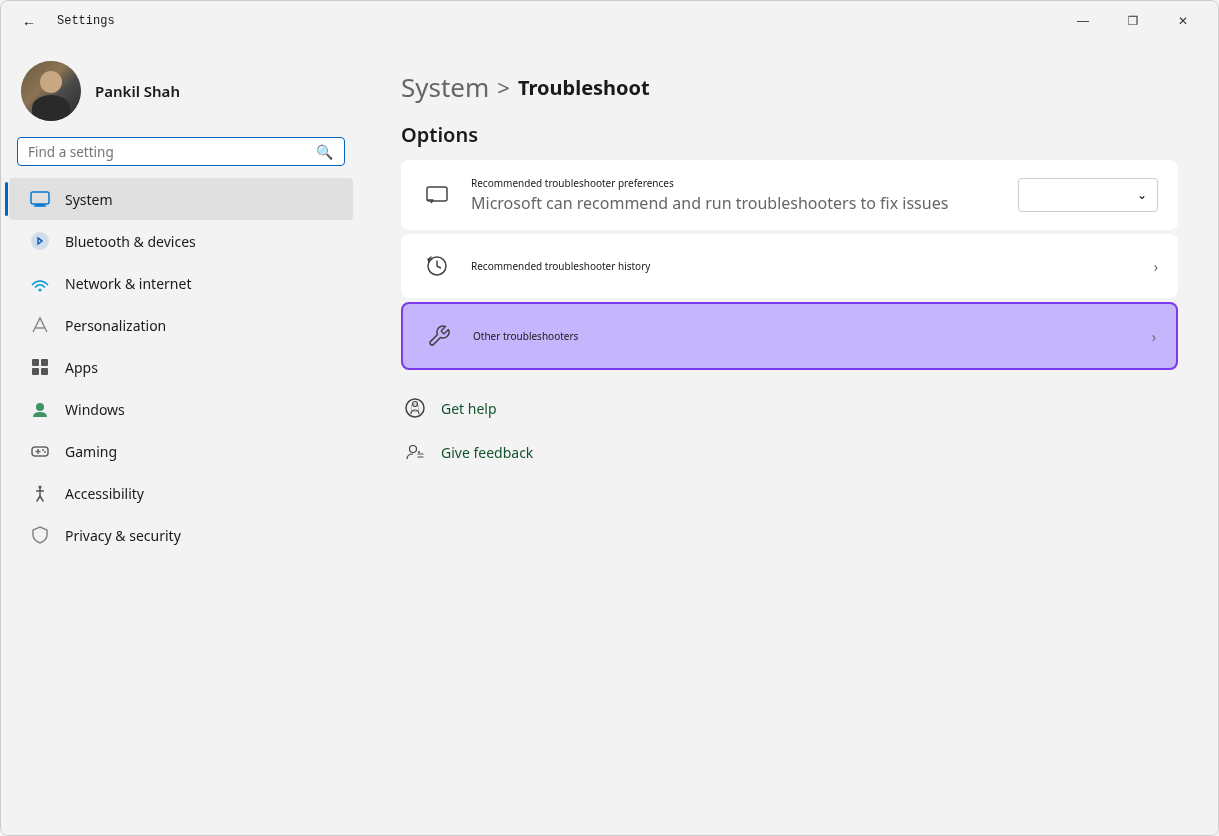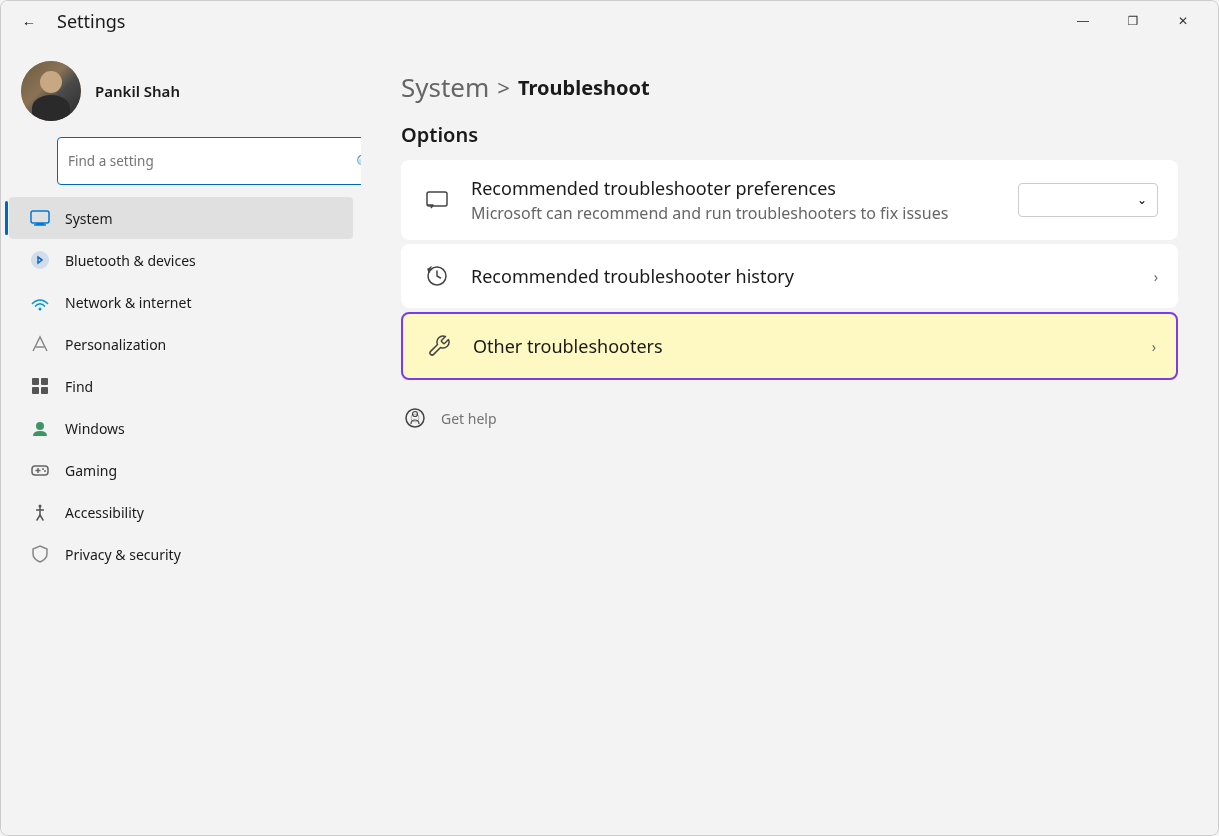"Settings" .titlebar-title { font-family: none -> Liberation Mono, monospace; font-size: 18px -> 12px }
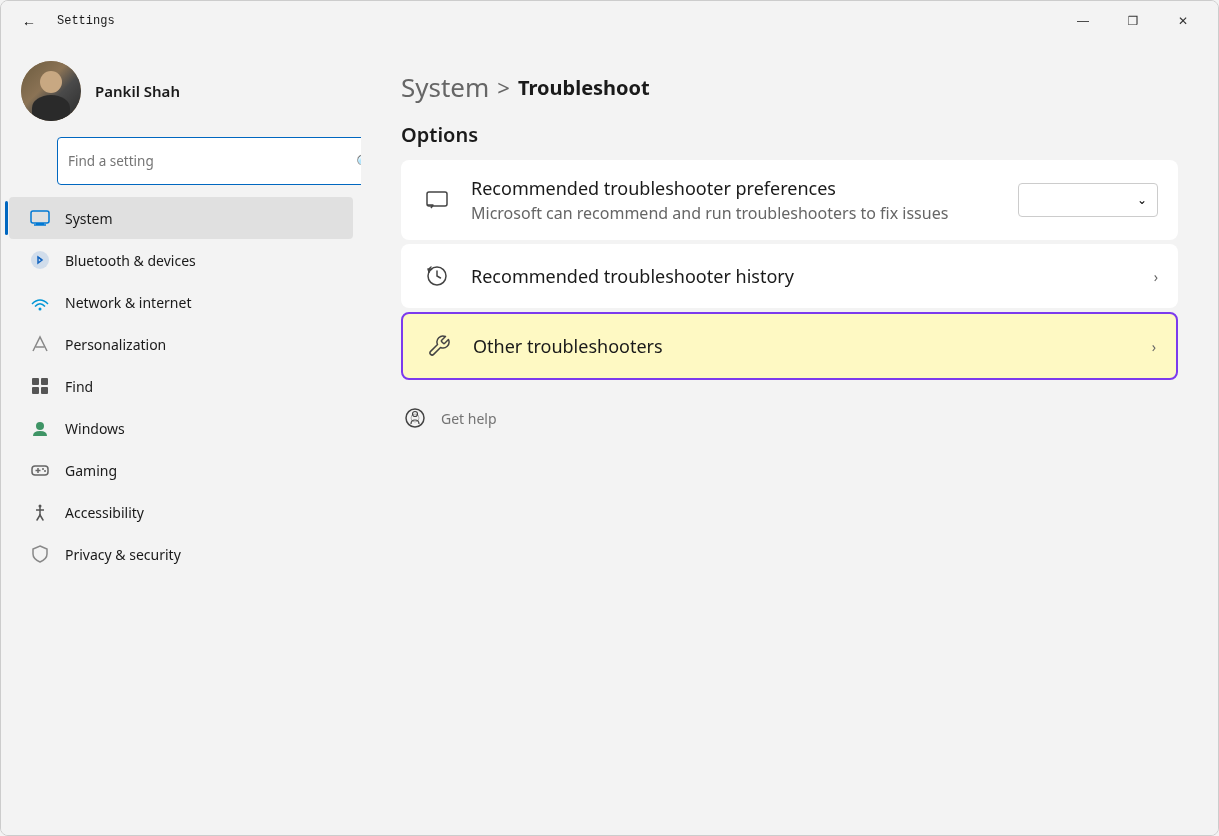"Find a setting" .search-box { height: 48px -> 29px; margin-left: 40px -> none }
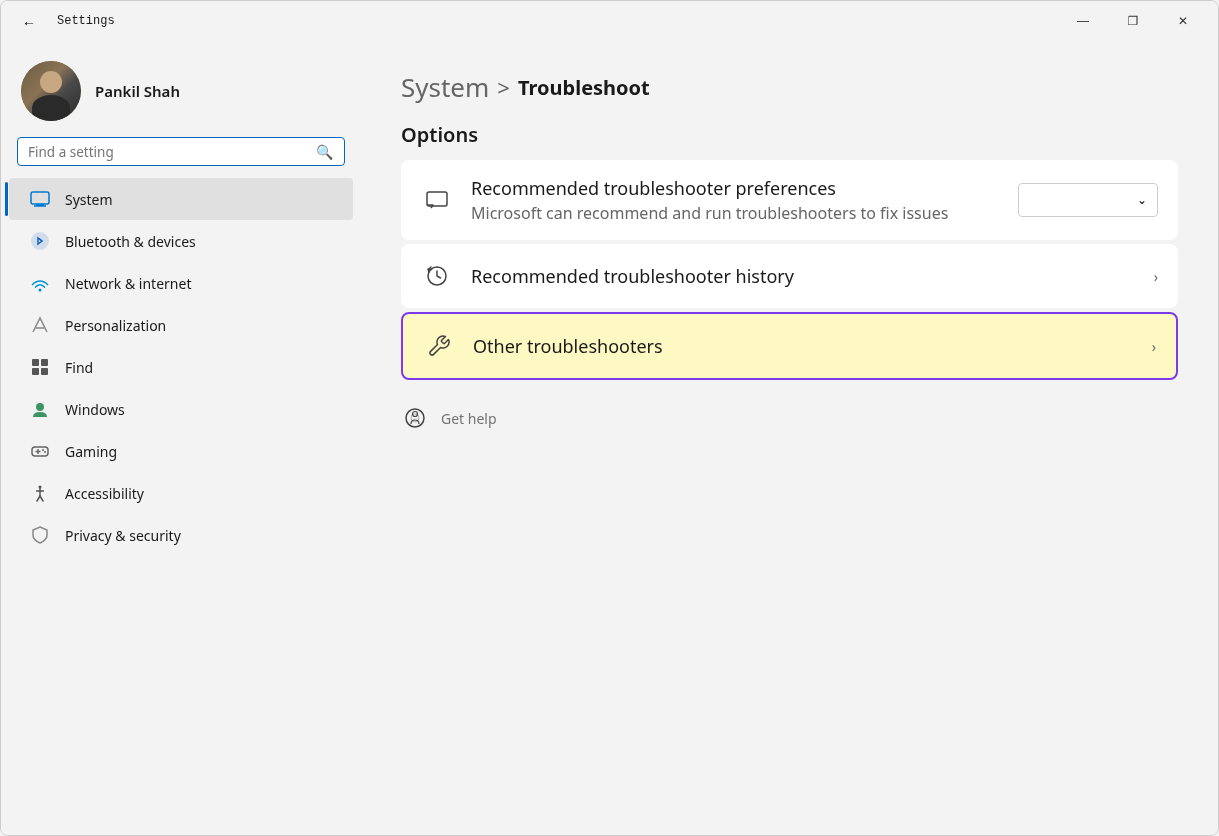"Recommended troubleshooter preferences" .option-title { font-size: 18px -> 10px }
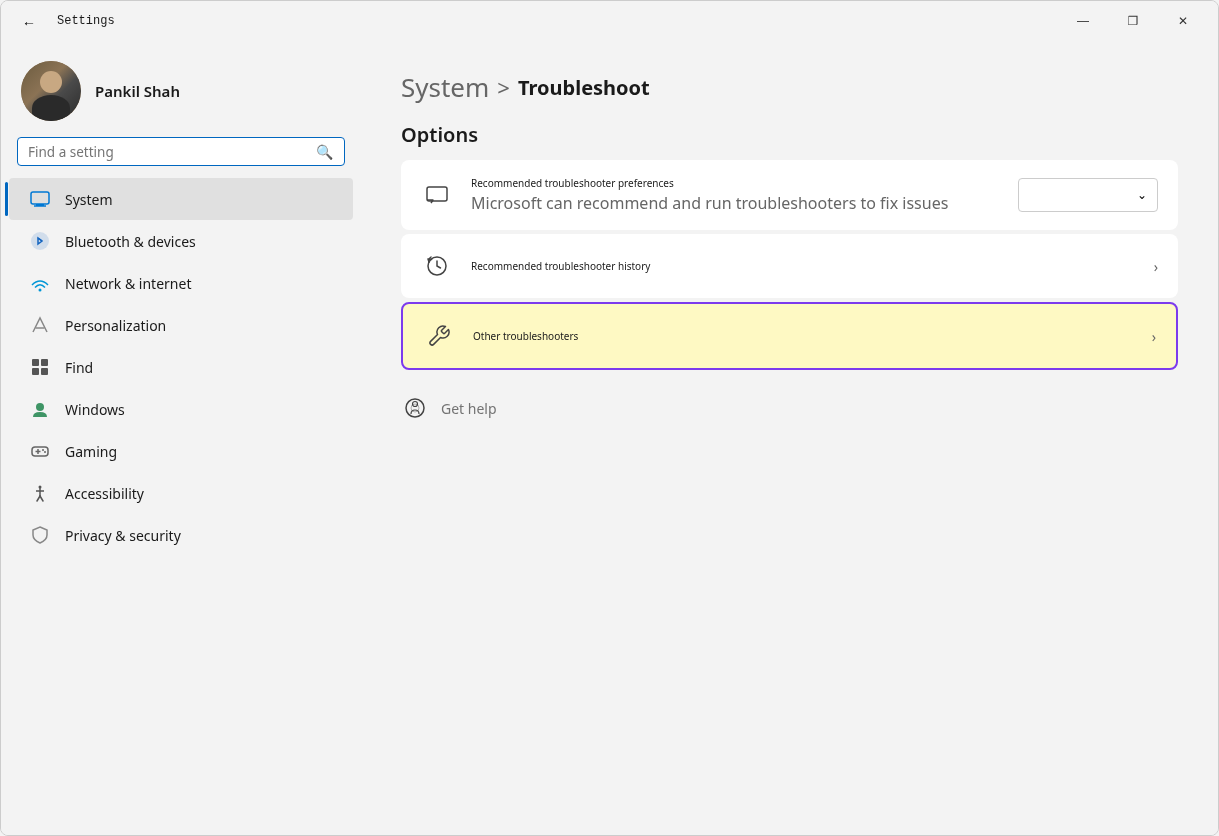"Other troubleshooters" .other-troubleshooters-card { background: #fef9c3 -> #c4b5fd }
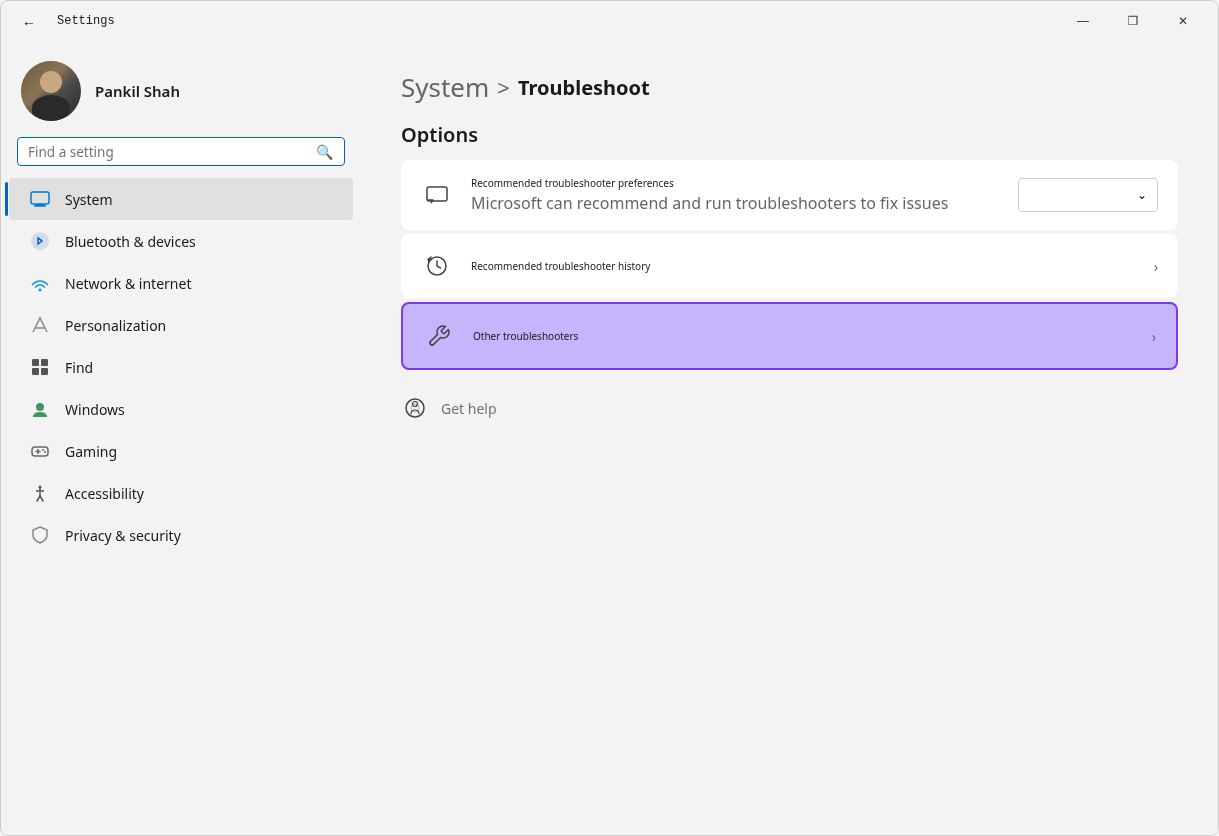"Find" span.nav-label { text: Find -> Apps }
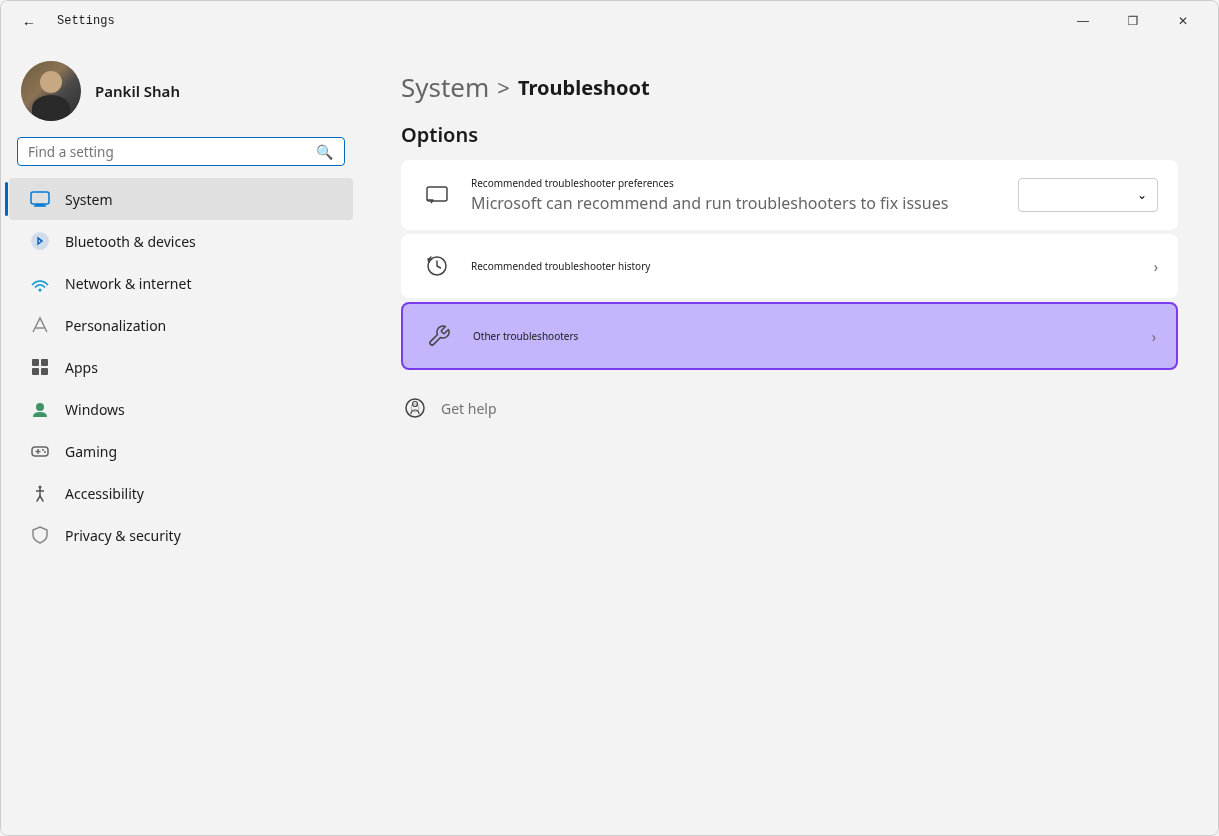"Get help" .action-link-text { color: #737373 -> #14532d }
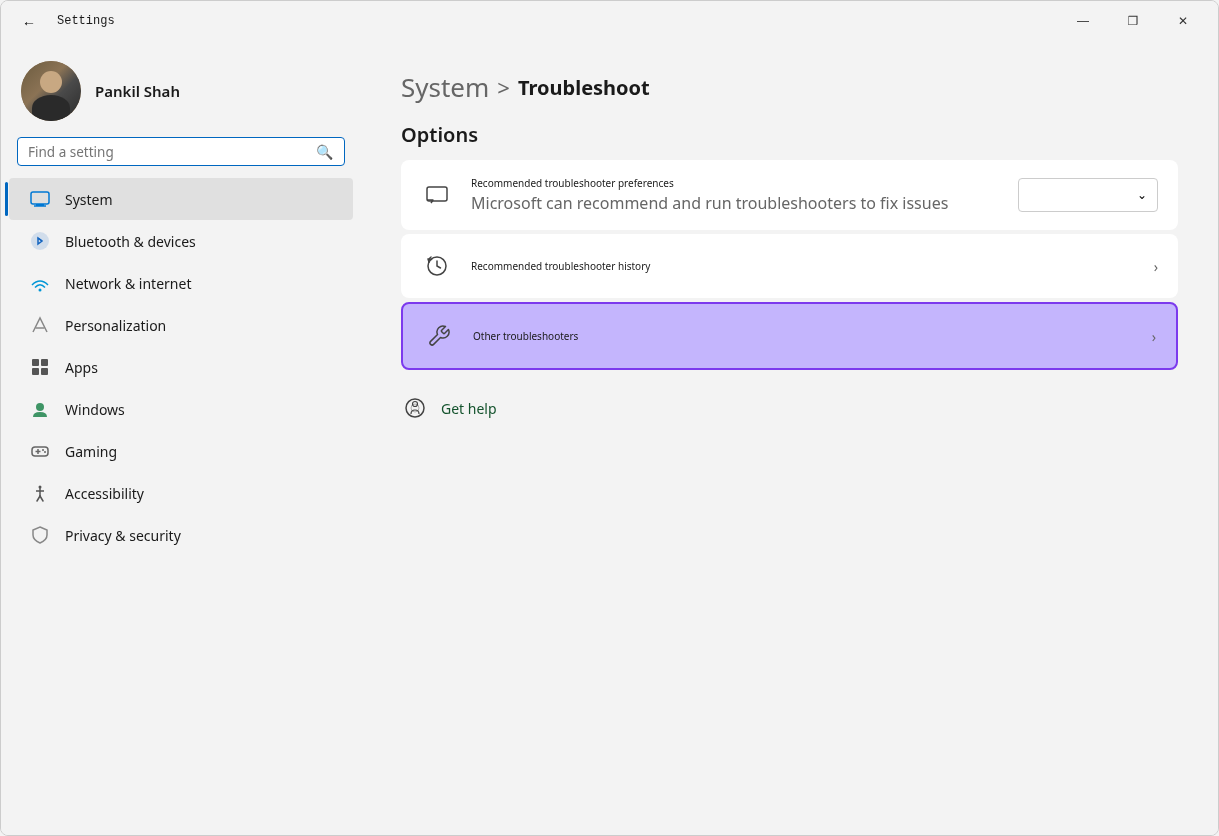"Give feedback" div.action-link { html: none -> <div> <div> <svg> <circle></circle> <path></path> <path></path> <circle></circle> </svg> </div> <span>Give feedback</span> </div> }
